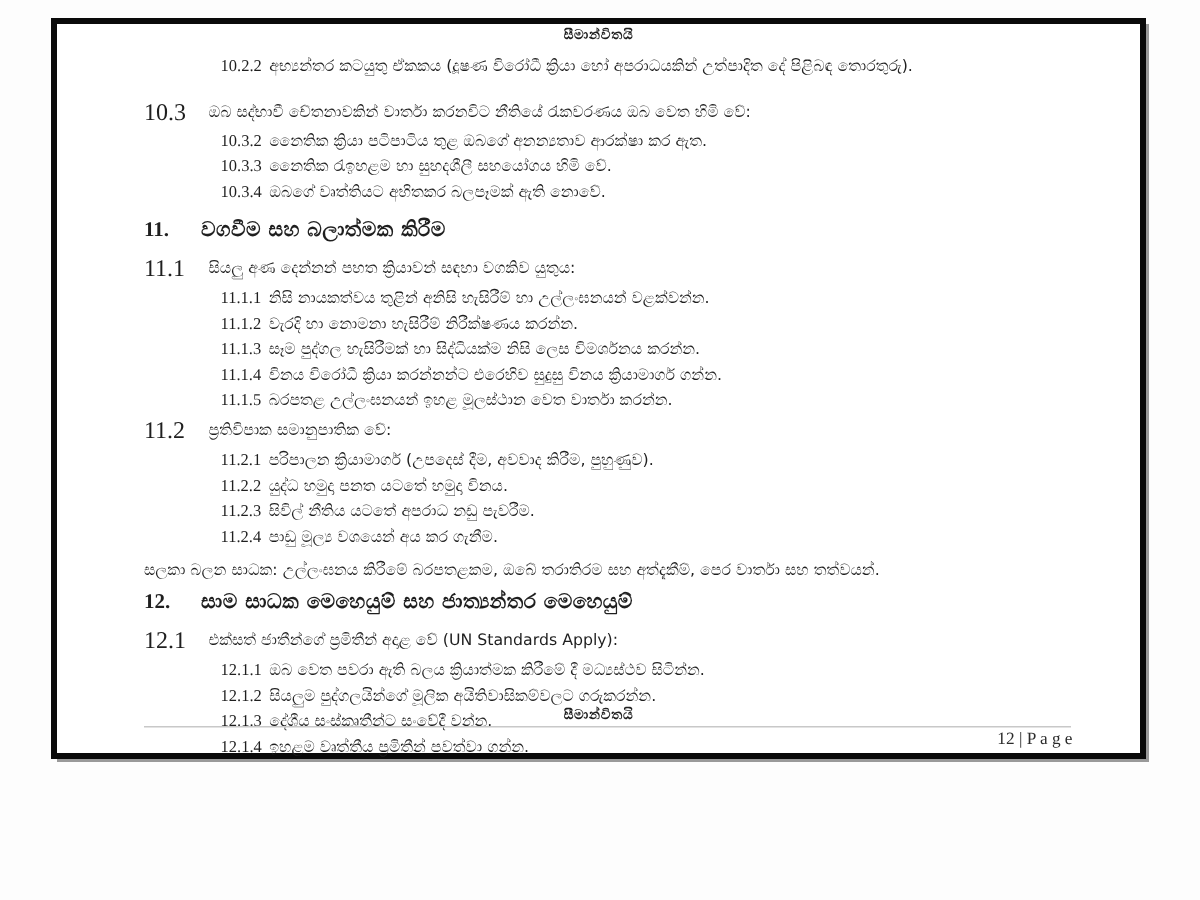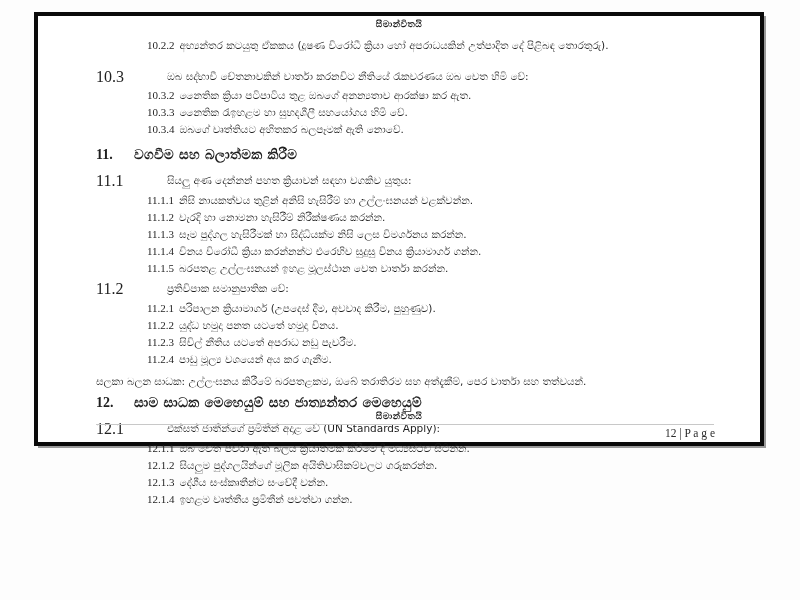"සීමාන්විතයි" .page { height: 434px -> 494px }
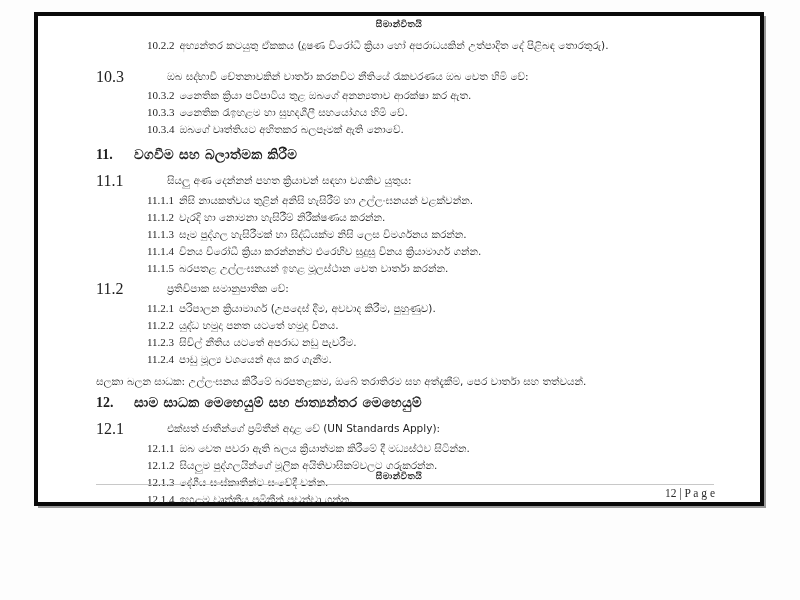"ඔබ සද්භාවී චේතනාවකින් වාර්තා කරනවිට" .item1 .txt { margin-left: 28px -> none }
